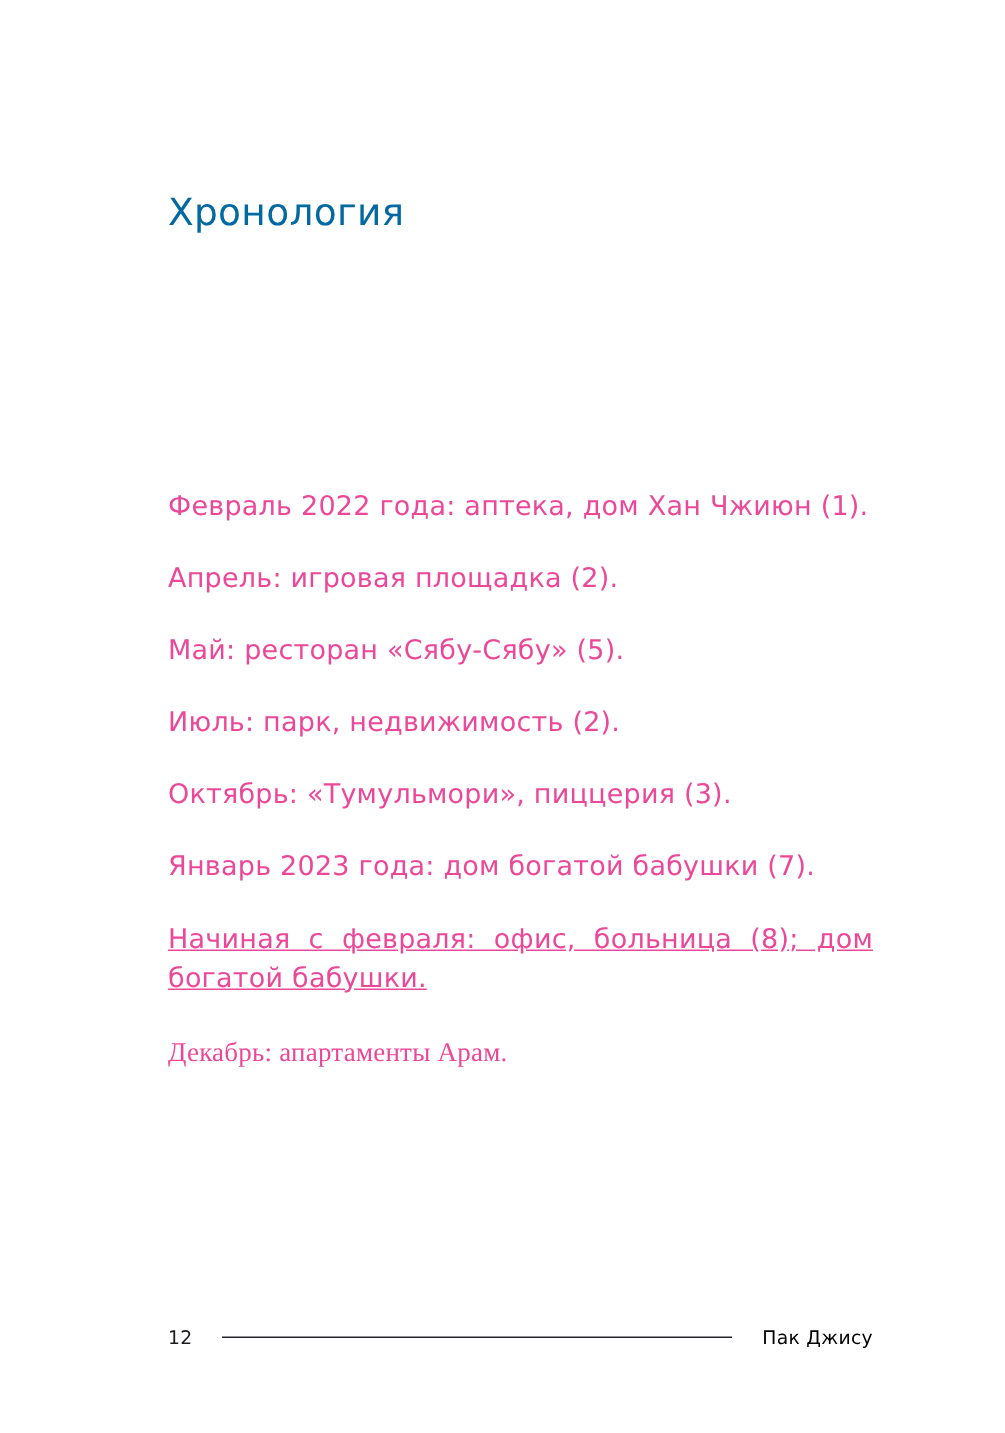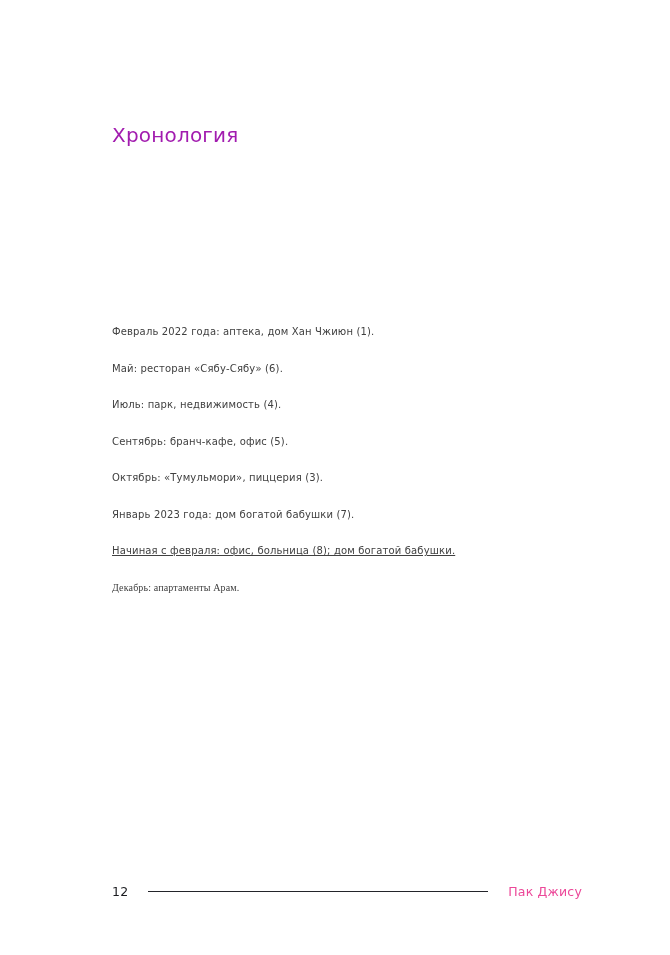"Хронология" .page-title { color: #a21caf -> #0369a1; font-size: 20px -> 25px }
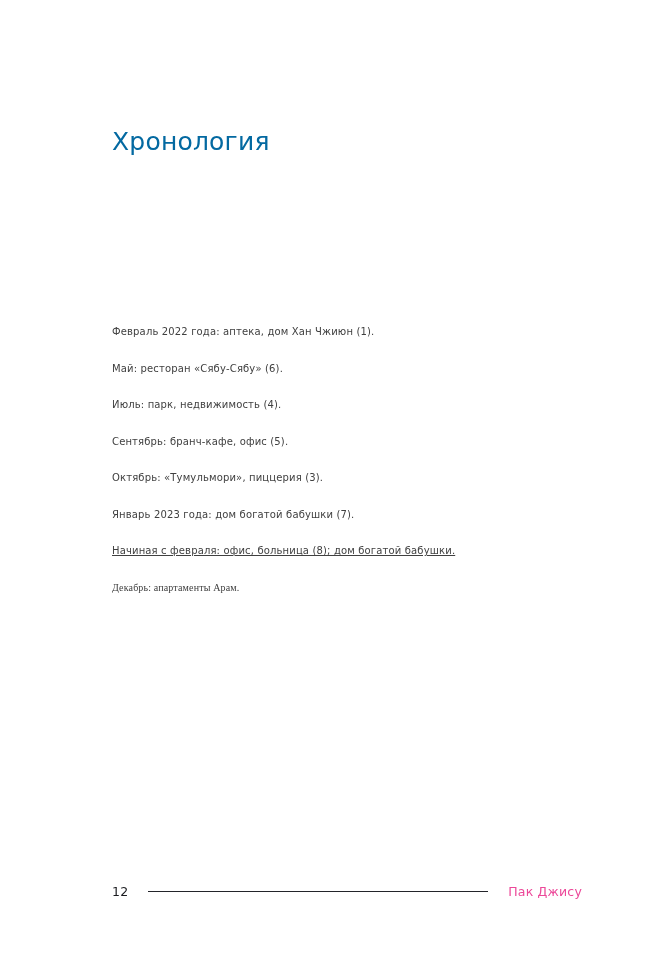"Февраль 2022 года: аптека, дом" .para { color: #404040 -> #ec4899; font-size: 10px -> 18px }
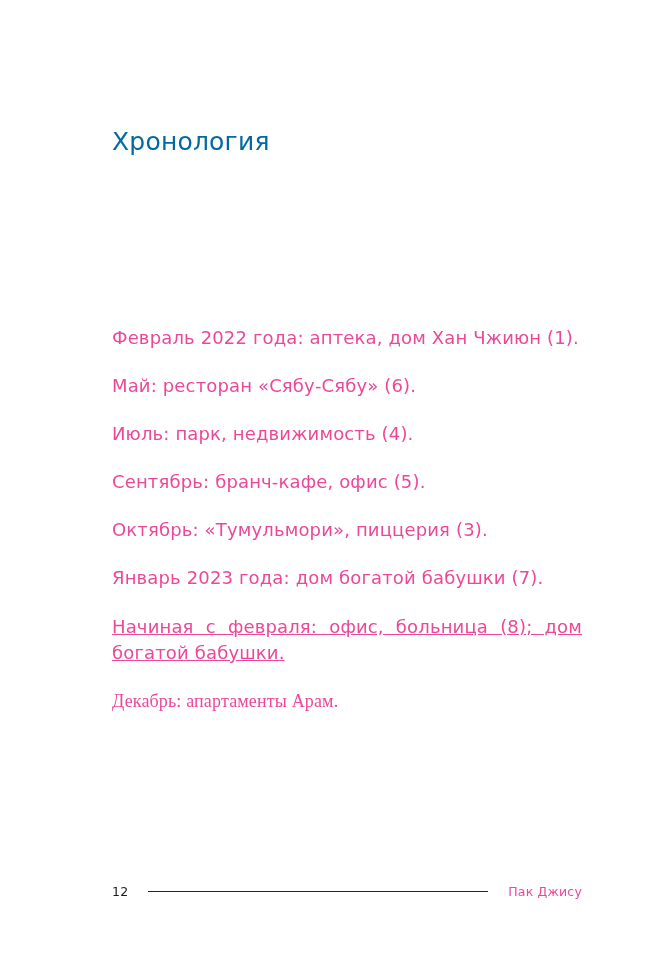"Апрель: игровая площадка (2)." p.para { html: none -> <p>Апрель: игровая площадка (2).</p> }
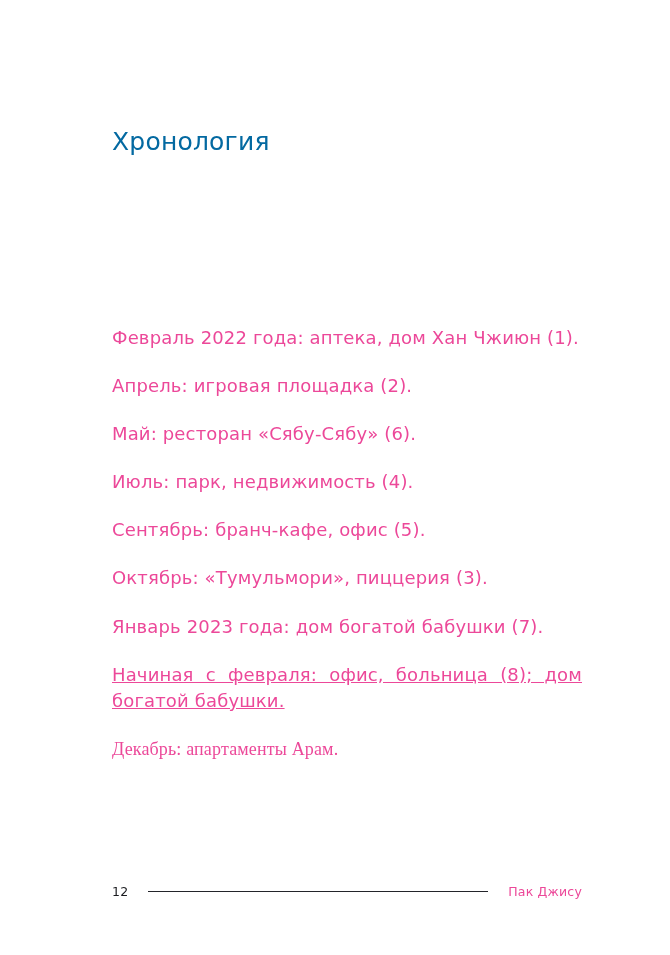"Май: ресторан «Сябу-Сябу» (6)." p.para { text: 6 -> 5 }
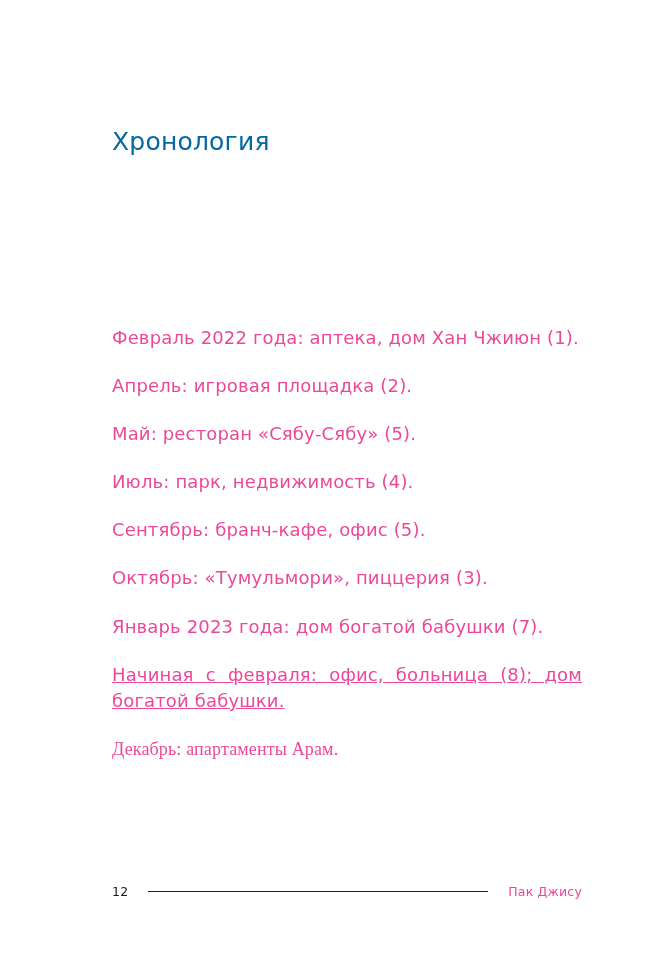"Июль: парк, недвижимость (4)." p.para { text: 4 -> 2 }
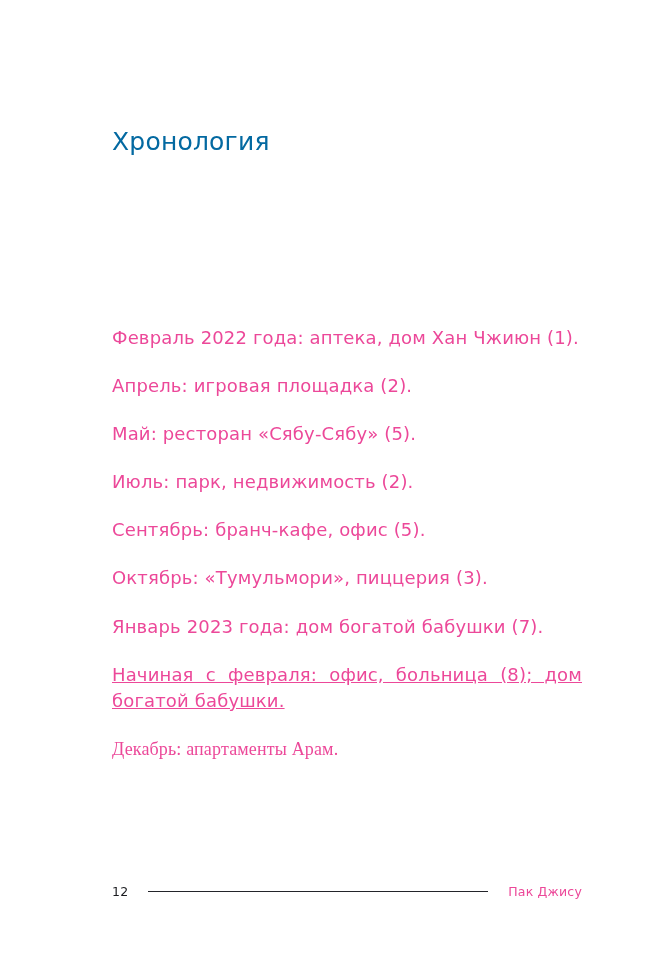"Сентябрь: бранч-кафе, офис (5)." p.para { html: <p>Сентябрь: бранч-кафе, офис (5).</p> -> none }
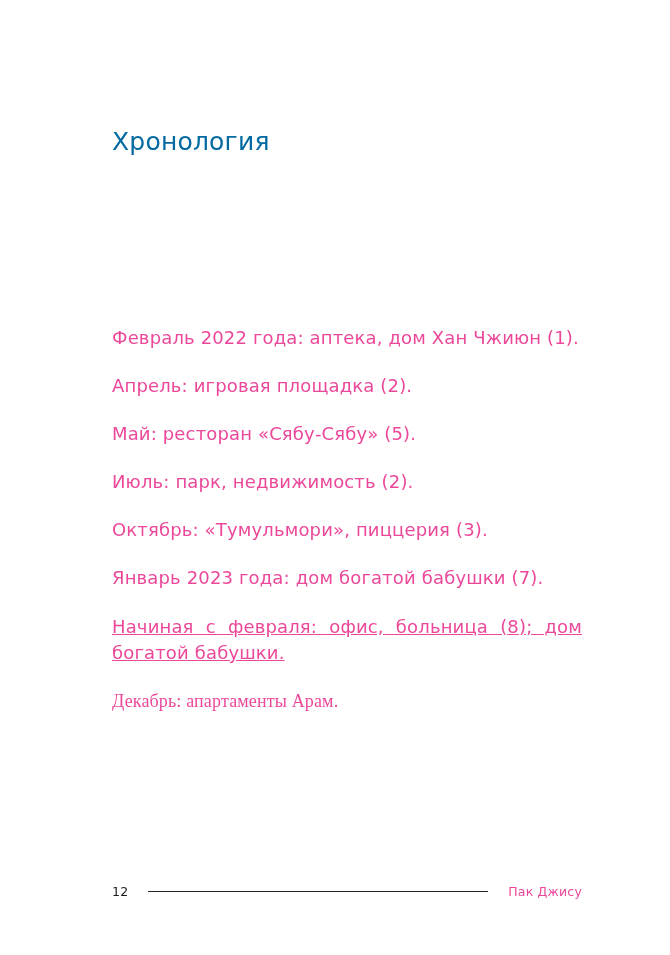"Пак Джису" .footer-author { color: #ec4899 -> #000000 }
